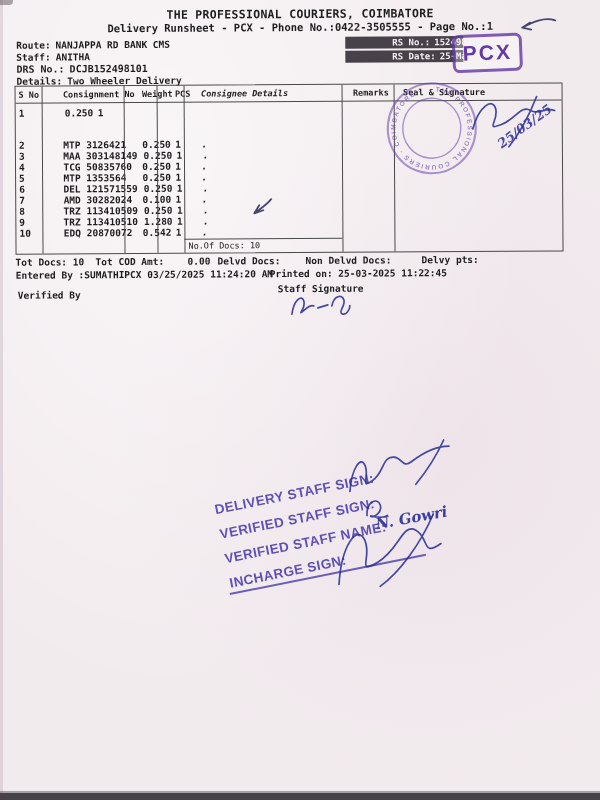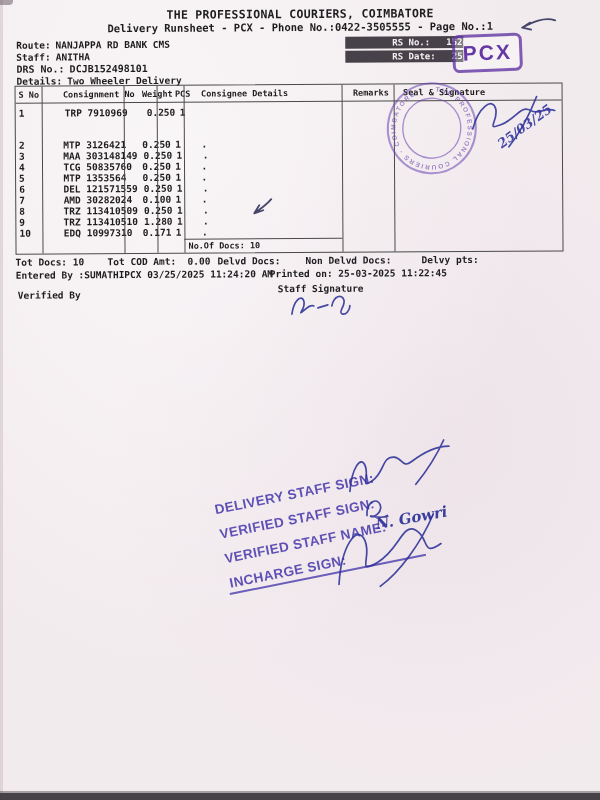"RS No.:" .badge .lbl { margin-right: 16px -> 4px }
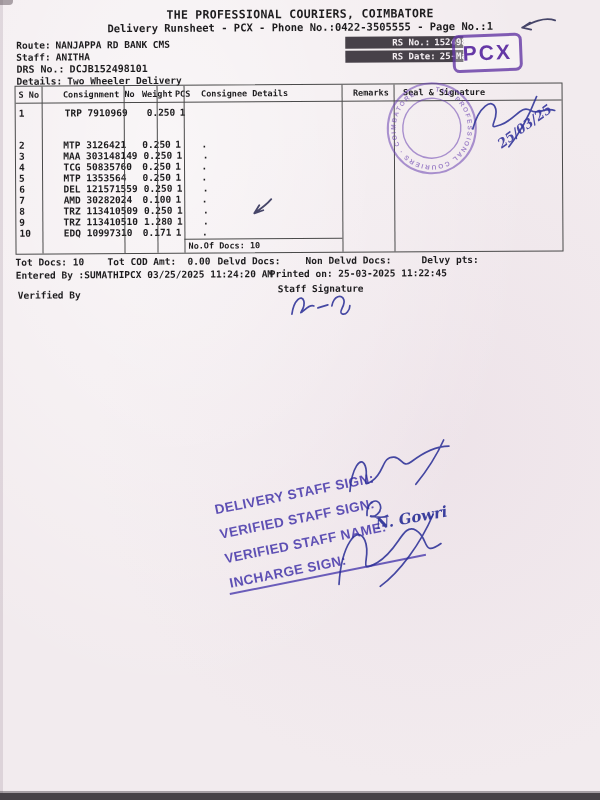"Consignee Details" .c-cd { font-style: none -> italic }
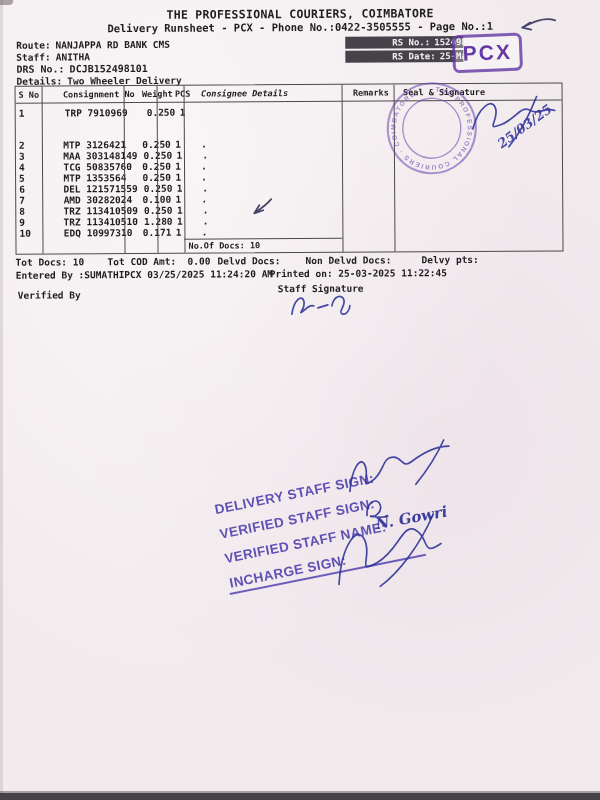"TRP 7910969" div.c { html: <div>TRP 7910969</div> -> none }
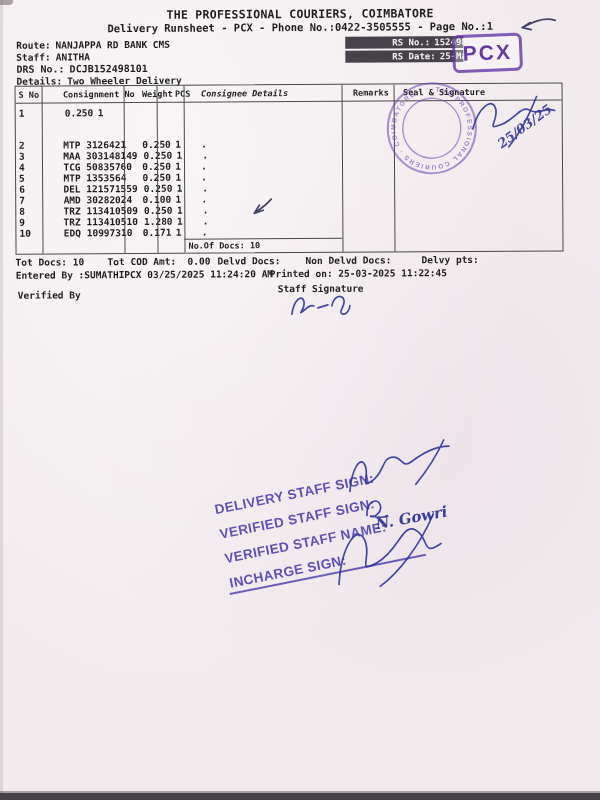"EDQ 10997310" div.c { text: 10997310 -> 20870072 }
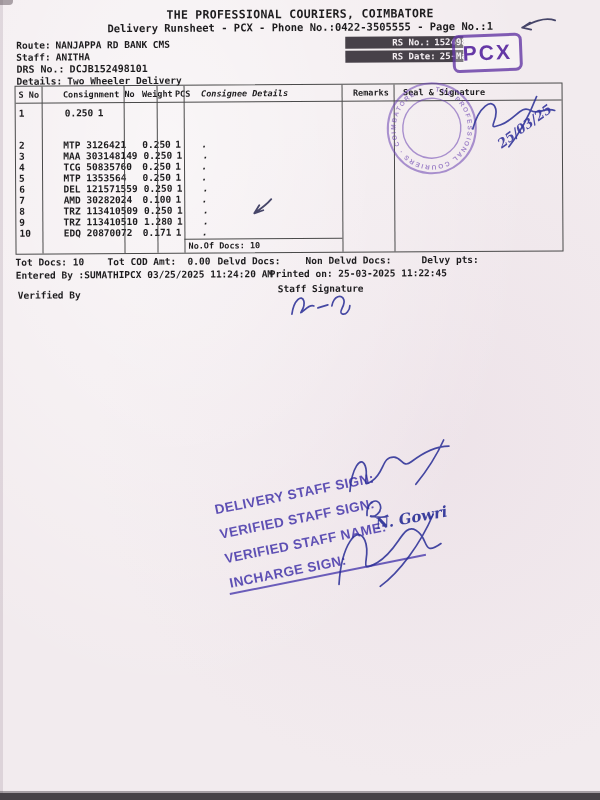"0.171" div.c { text: 0.171 -> 0.542 }
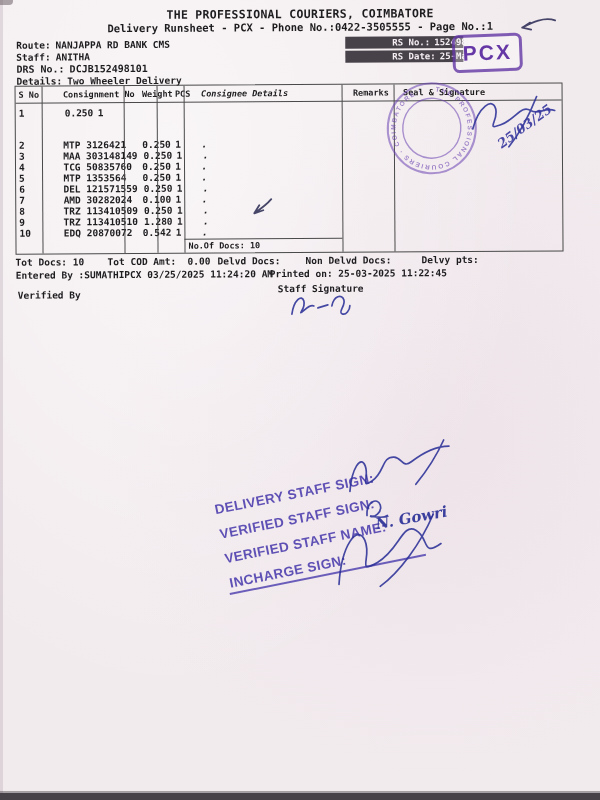"No.Of Docs: 10" .docs { font-weight: bold -> normal }
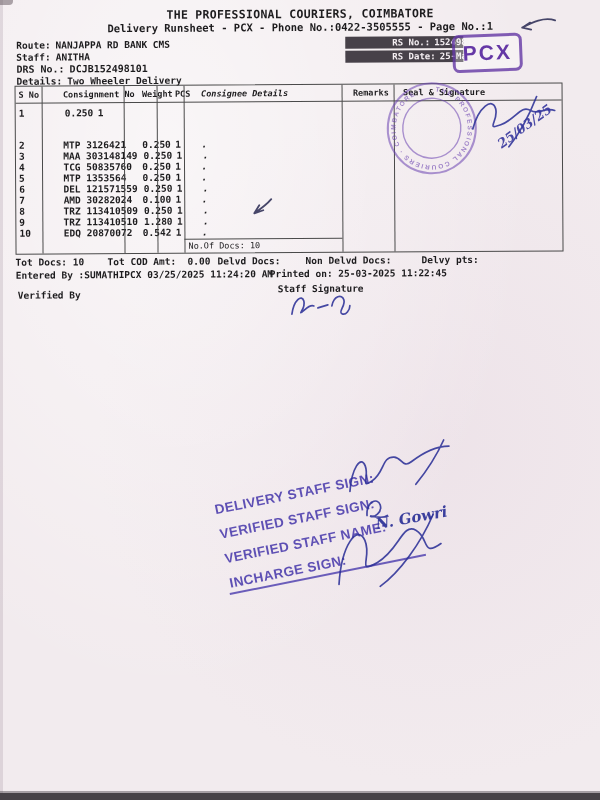"Tot COD Amt:" span { left: 92px -> 80px }
